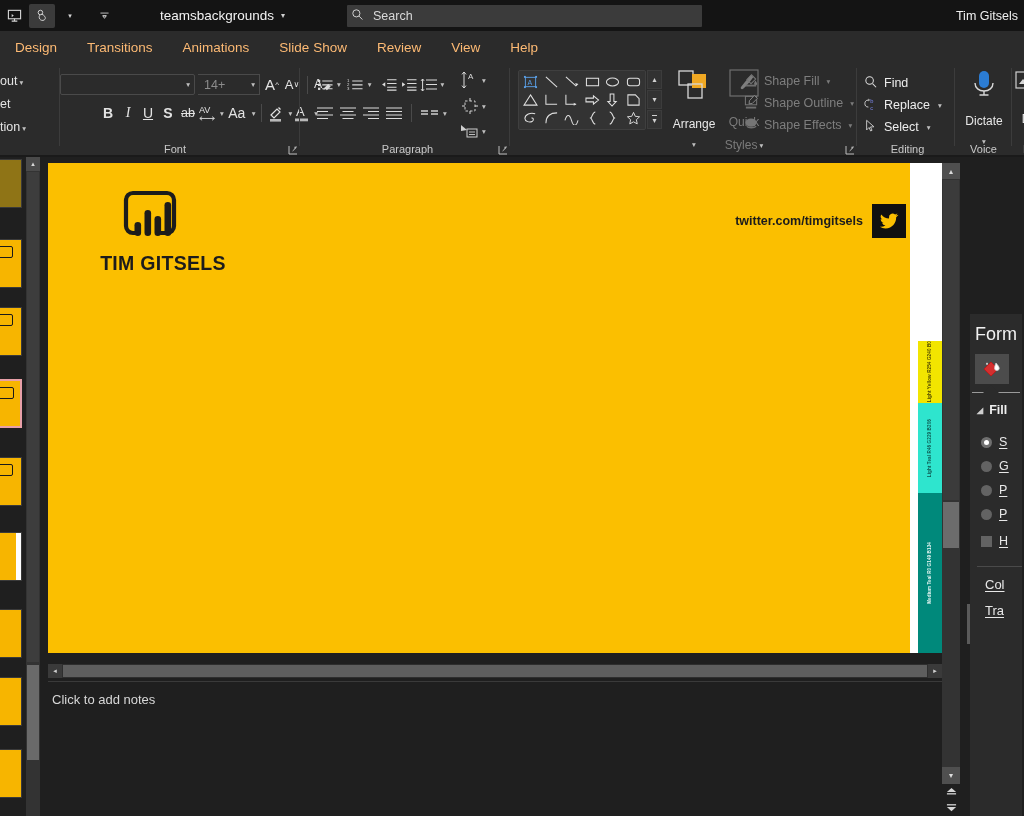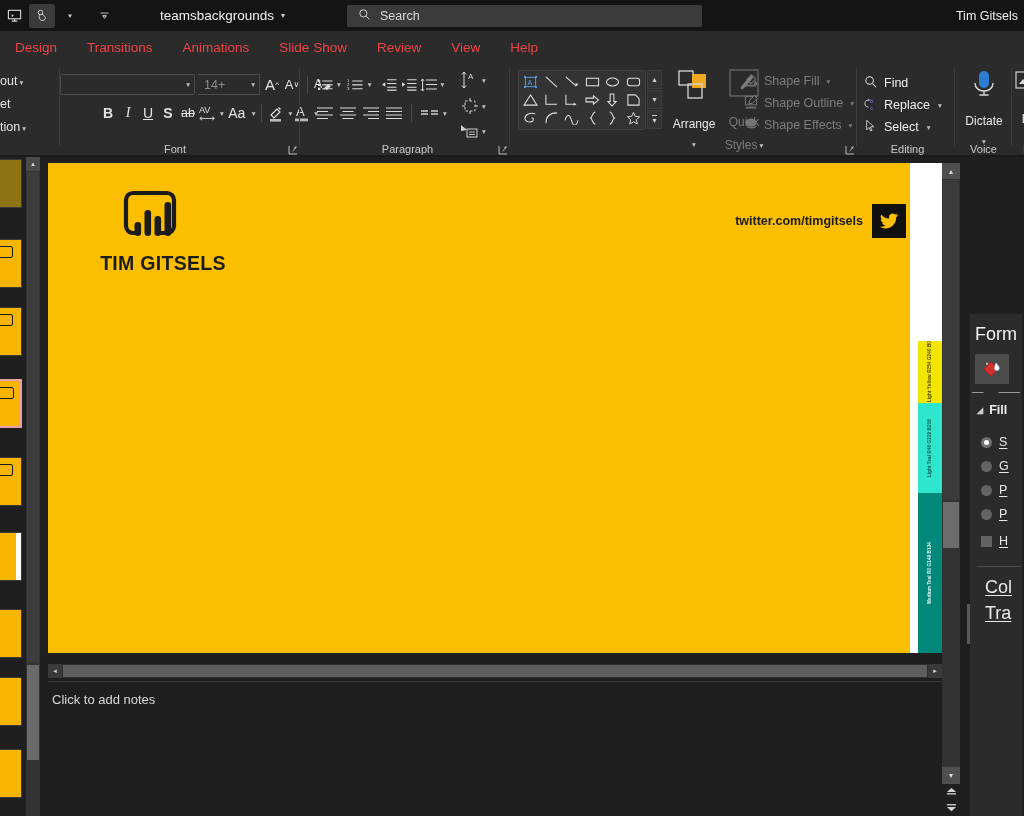"Search" #searchbox { padding-left: 11px -> 4px }
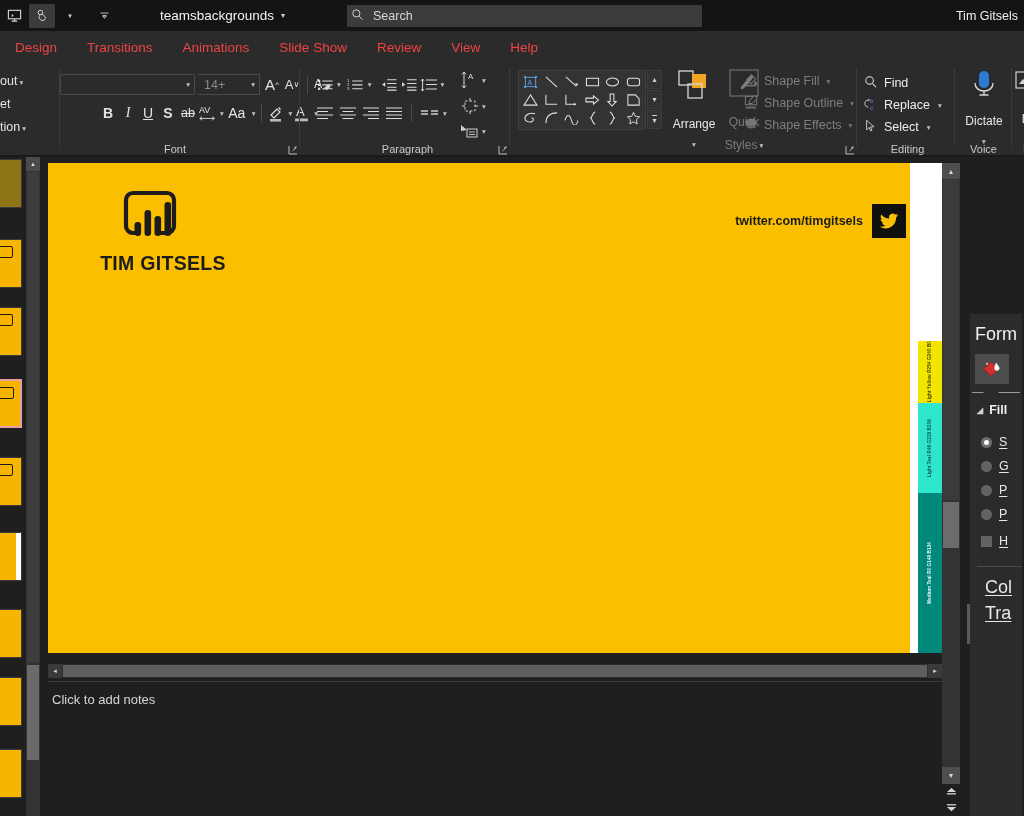"Design" .rtab { color: #ef4444 -> #fdba74 }
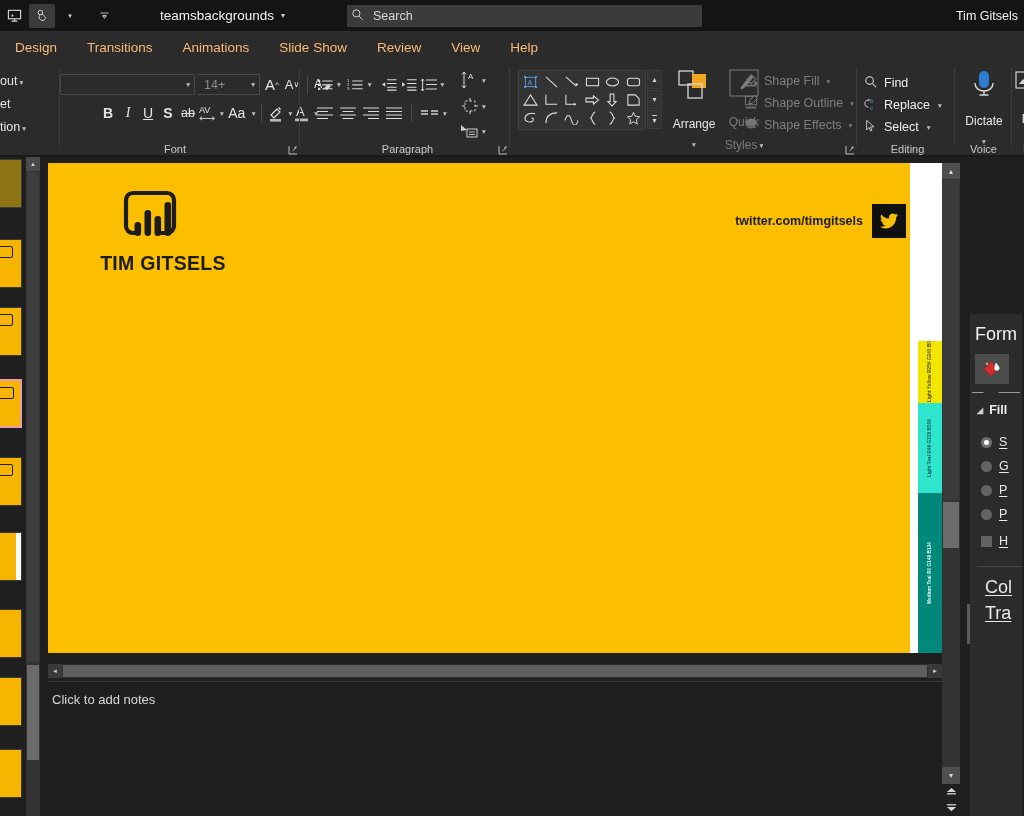"Col" .fmt-field { font-size: 18px -> 13px }
